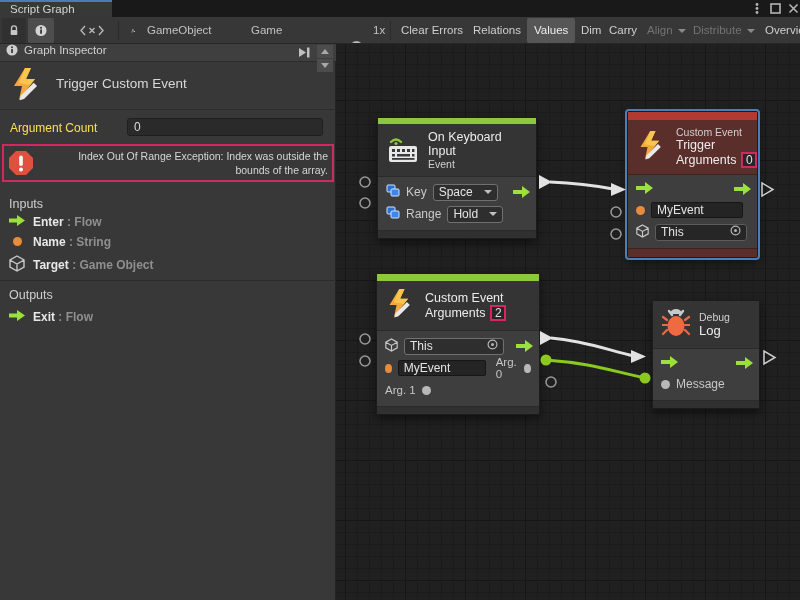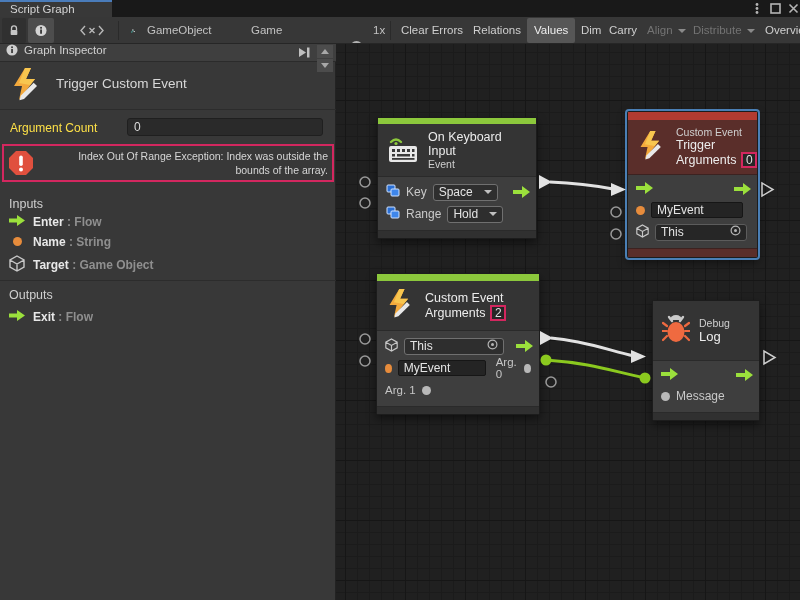"Debug" div.nheader { padding: 13px 9px -> 7px 9px }
